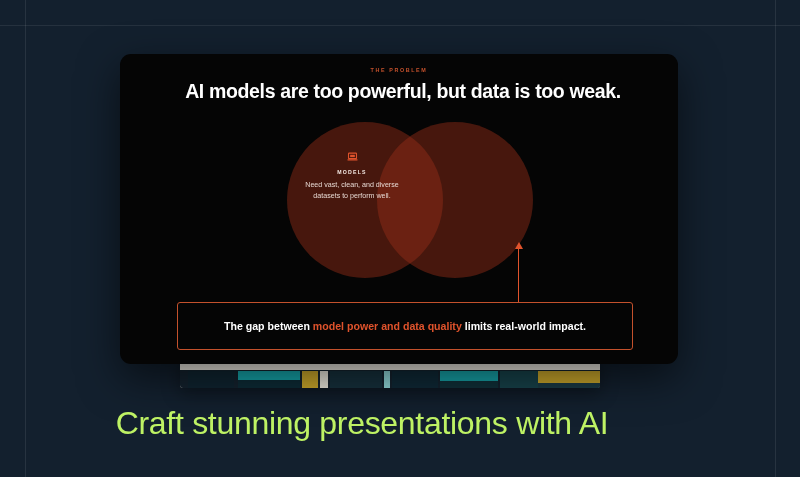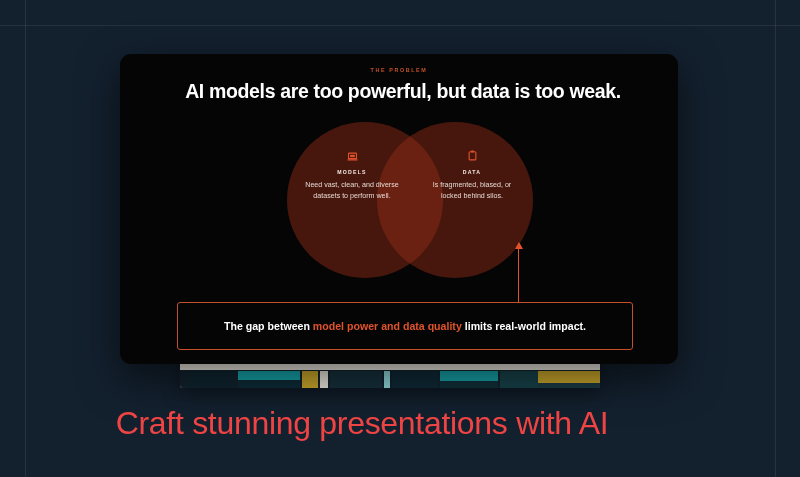"Is fragmented, biased, or locked" div.venn-content { html: <div> <div> <svg> <rect></rect> <rect></rect> </svg> </div> <div>DATA</div> <div>Is fragmented, biased, or locked behind silos.</div> </div> -> none }
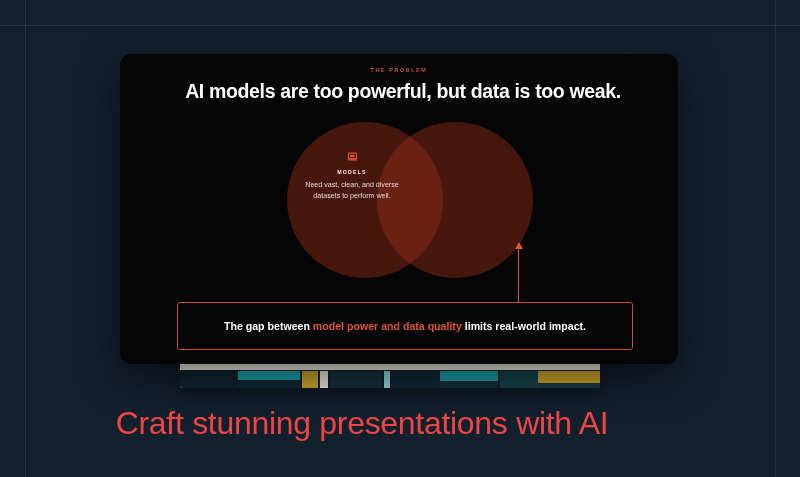"Craft stunning presentations with AI" #caption { color: #ef4444 -> #bef264 }
